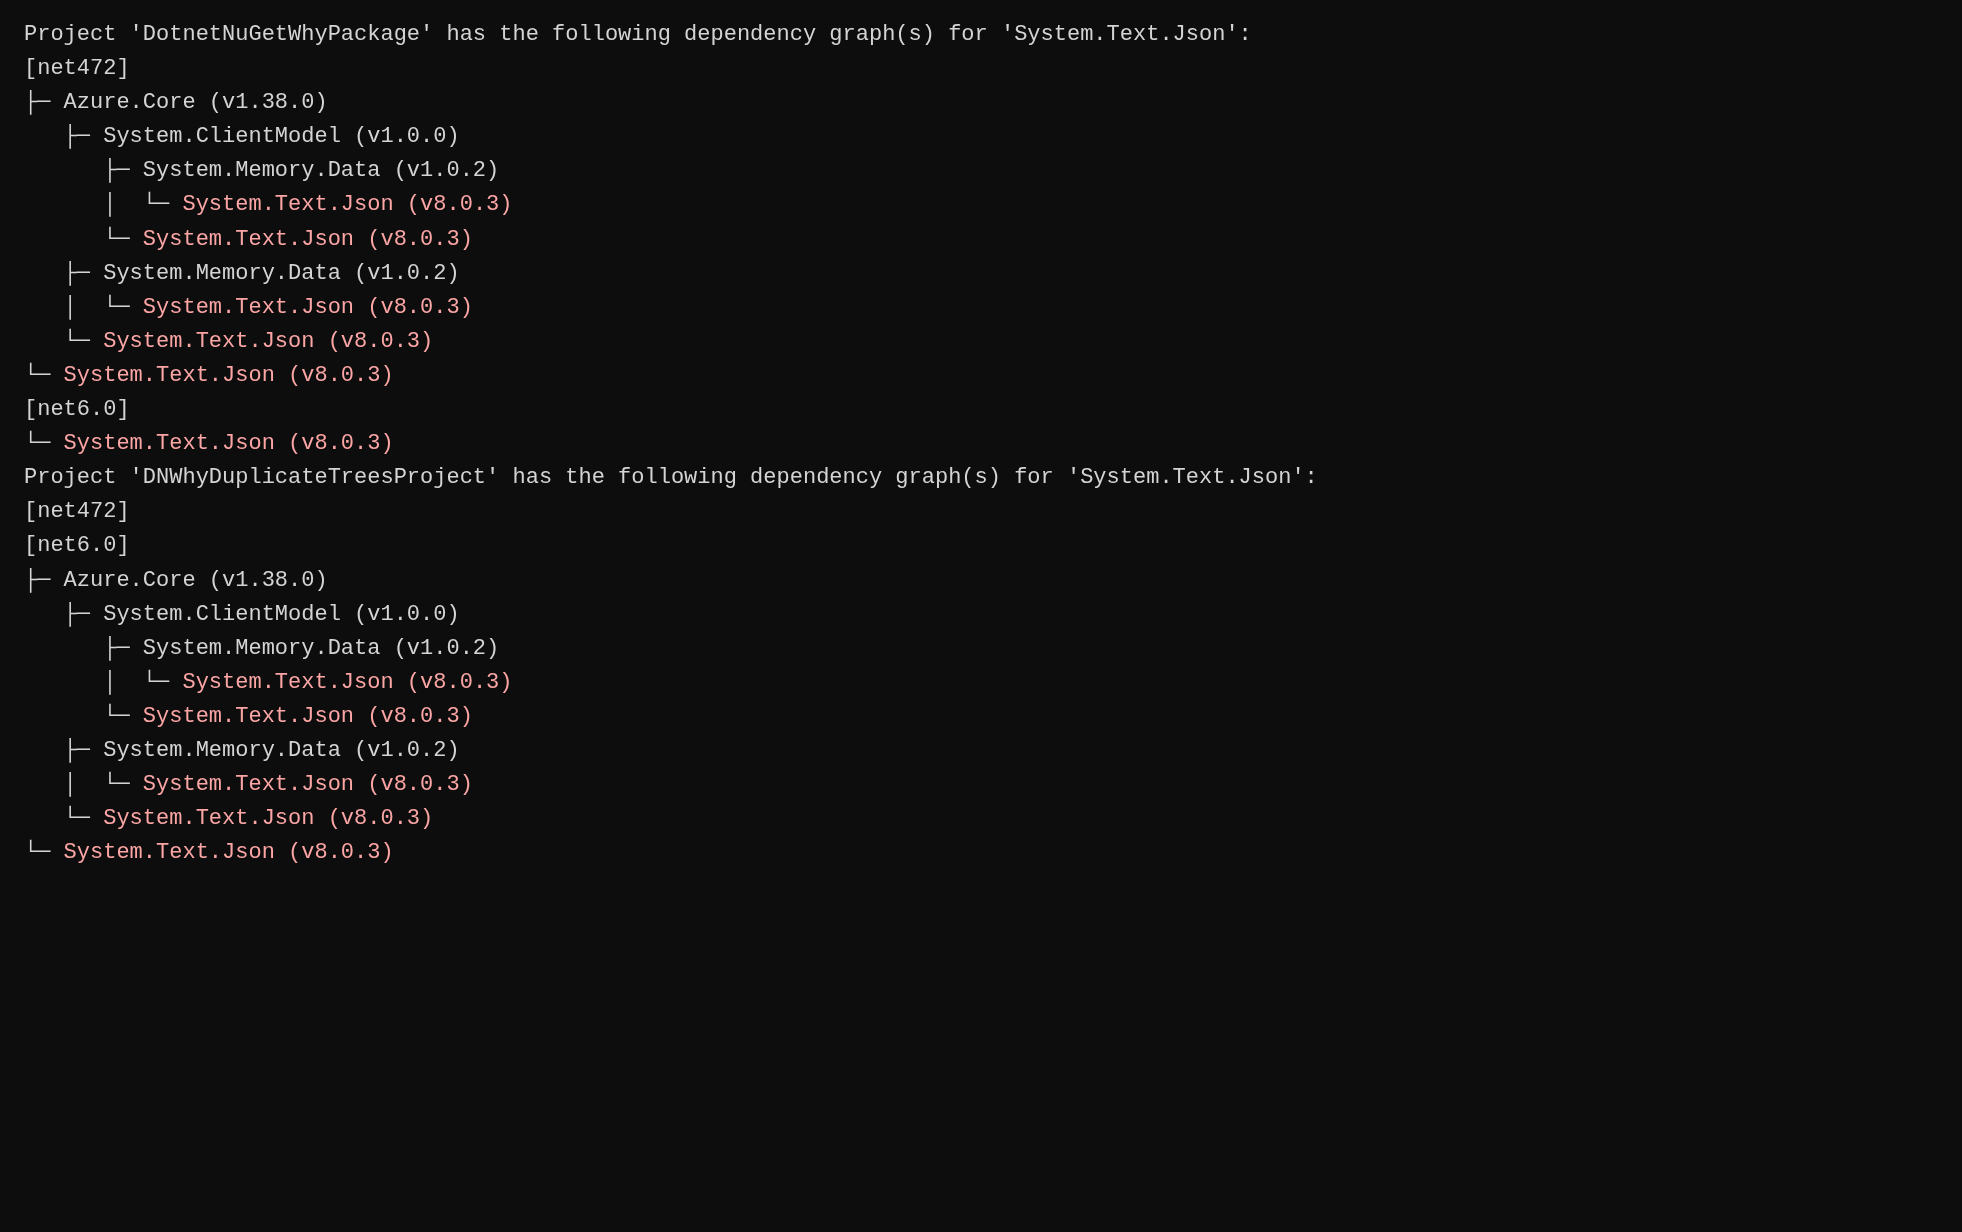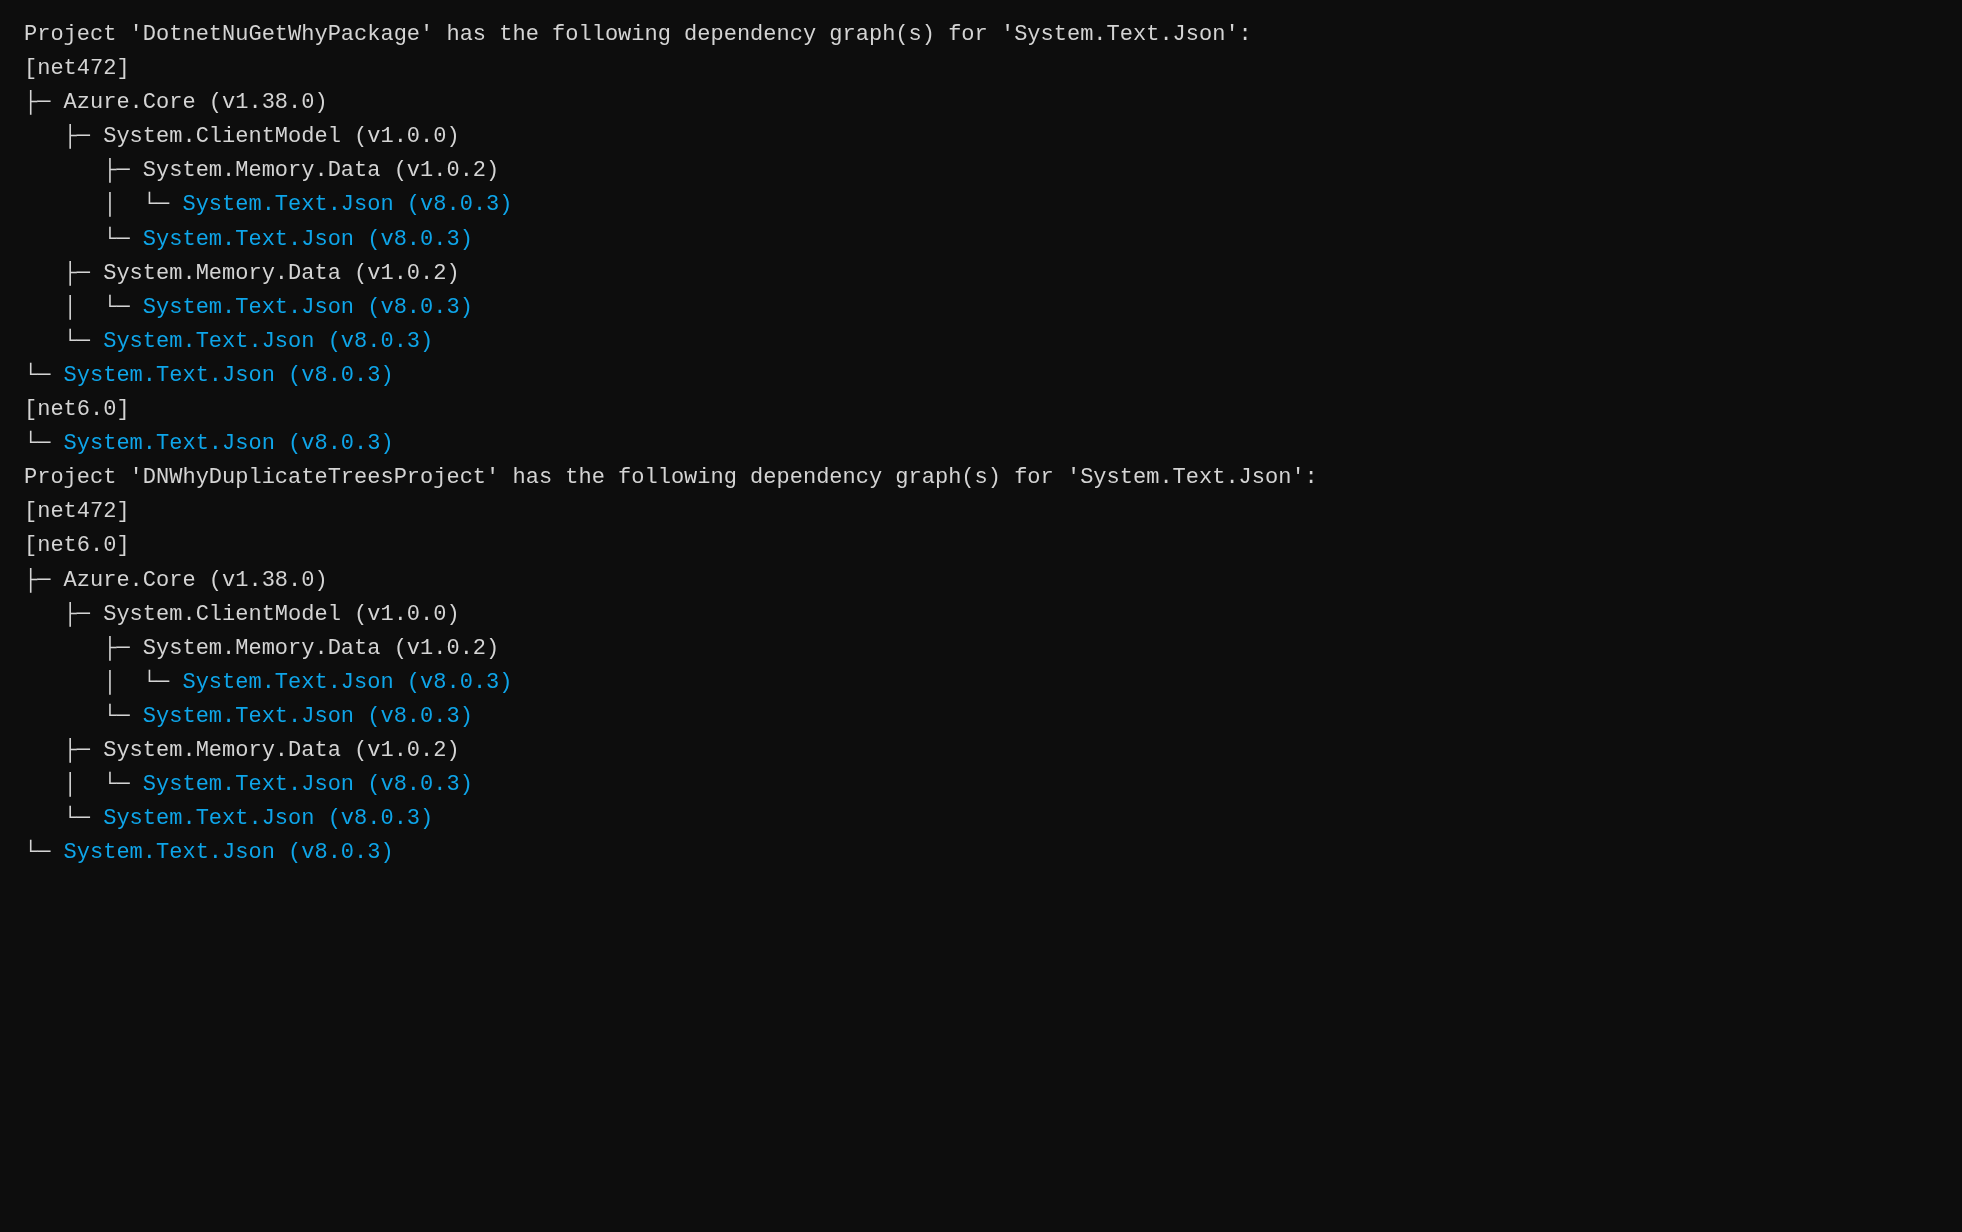"System.Text.Json (v8.0.3)" .cyan { color: #0ea5e9 -> #fca5a5 }
